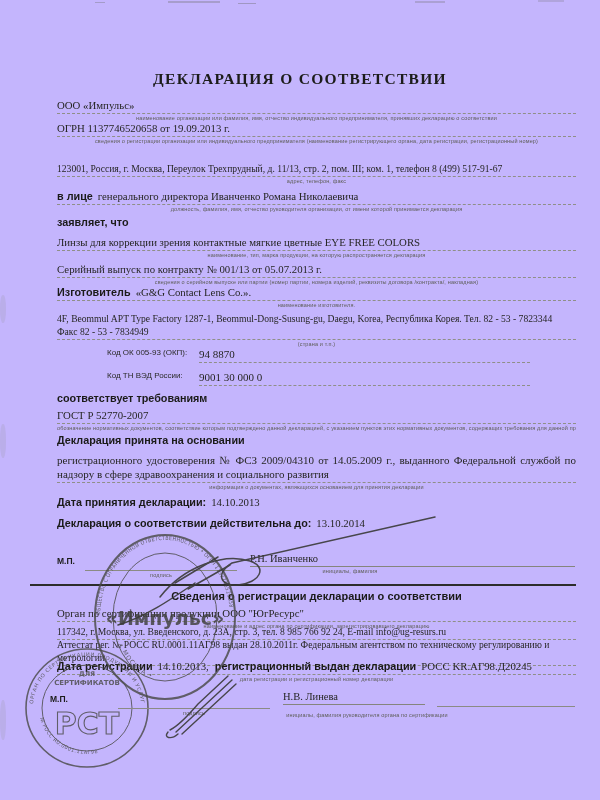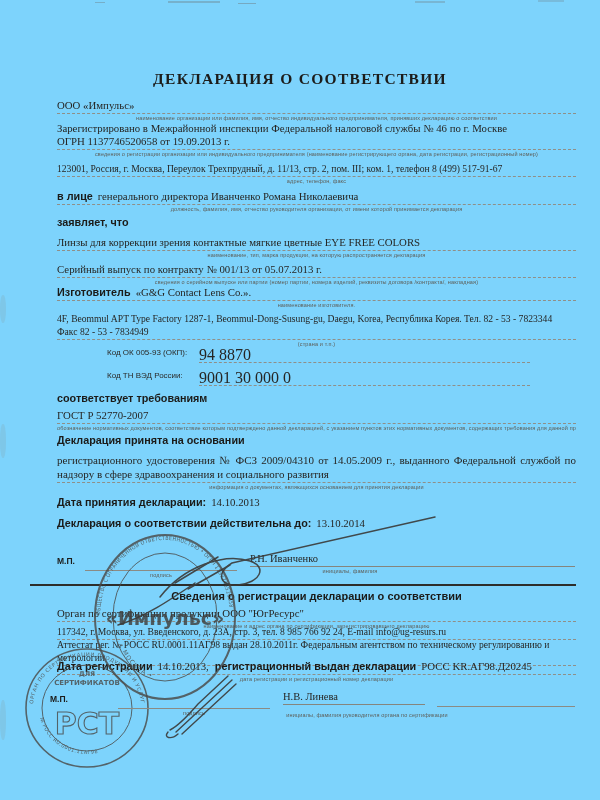"ДЕКЛАРАЦИЯ О СООТВЕТСТВИИ" .page { background: #7dd3fc -> #c4b5fd }
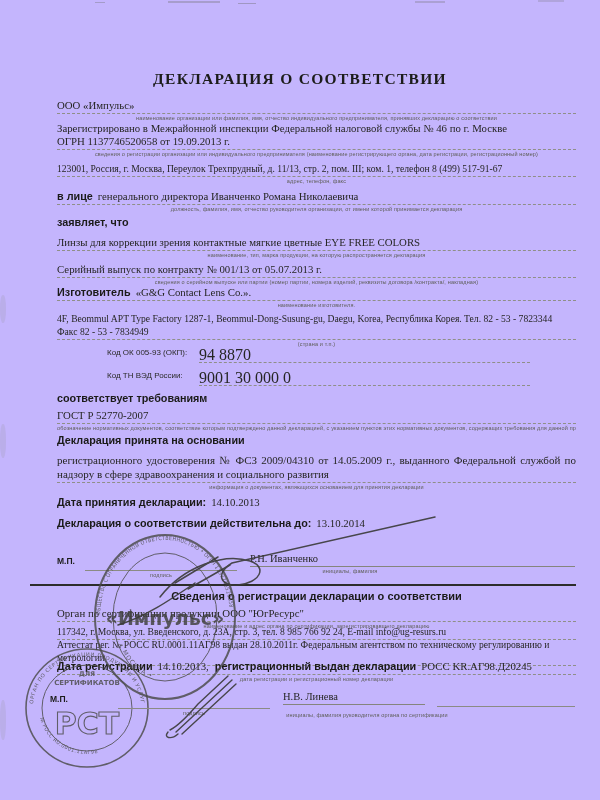"Зарегистрировано в Межрайонной инспекции" div.txt { html: <div>Зарегистрировано в Межрайонной инспекции Федеральной налоговой службы № 46 по г. Москве</div> -> none }
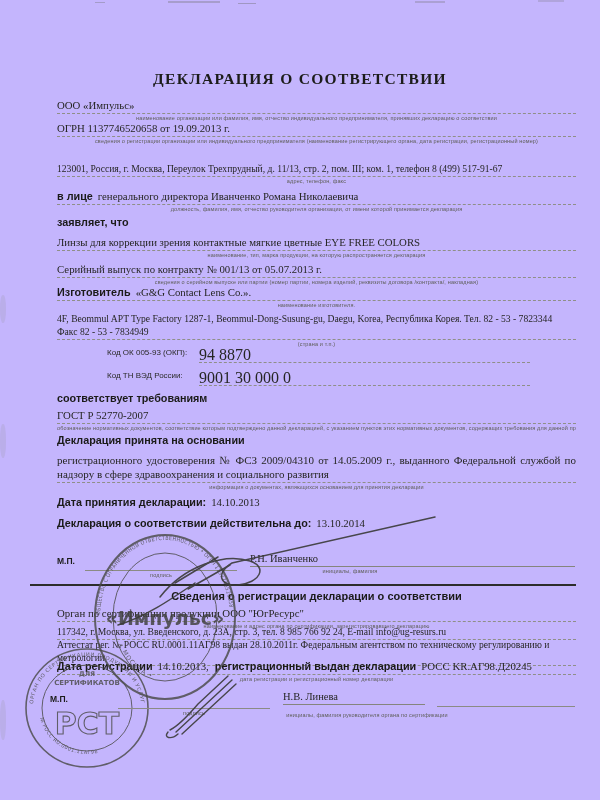"94 8870" .codeval { font-size: 16px -> 11px }
